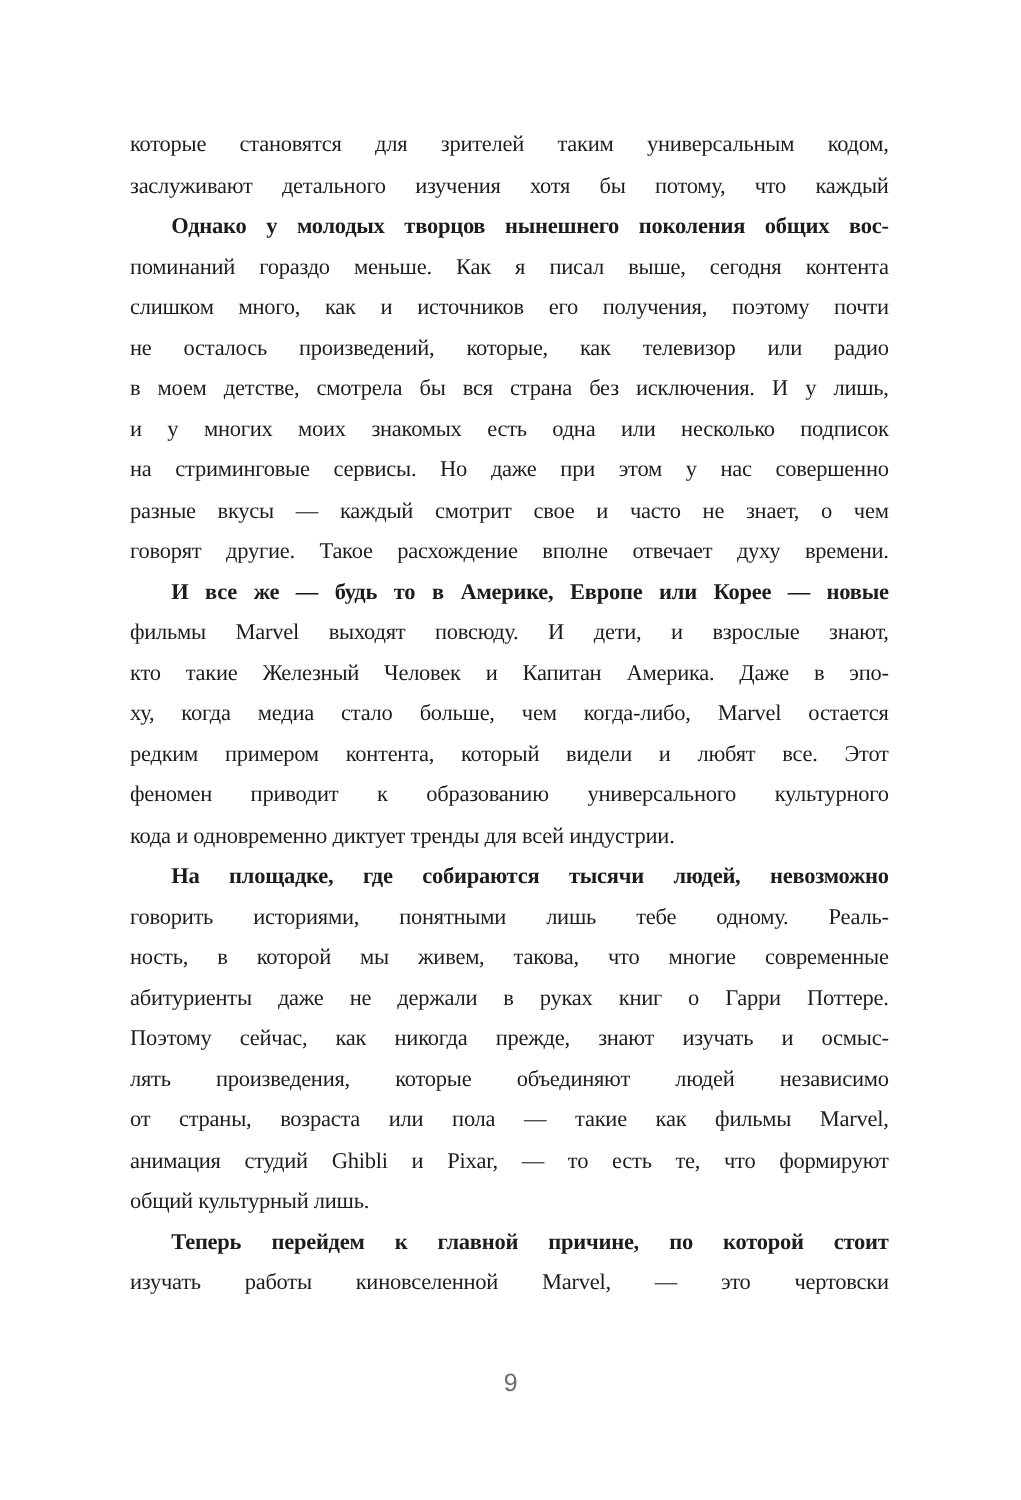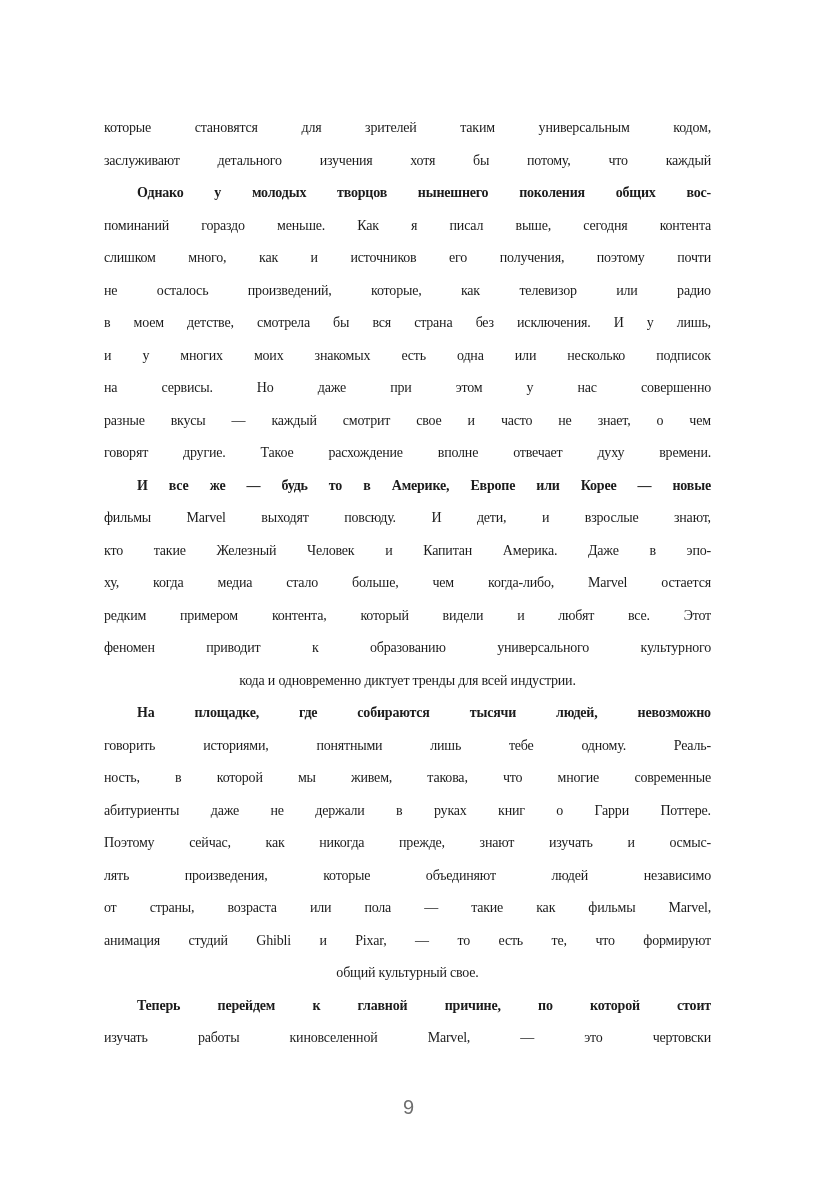"которые" .text-block { font-size: 14px -> 18px; text-align: center -> none; top: 112px -> 99px }
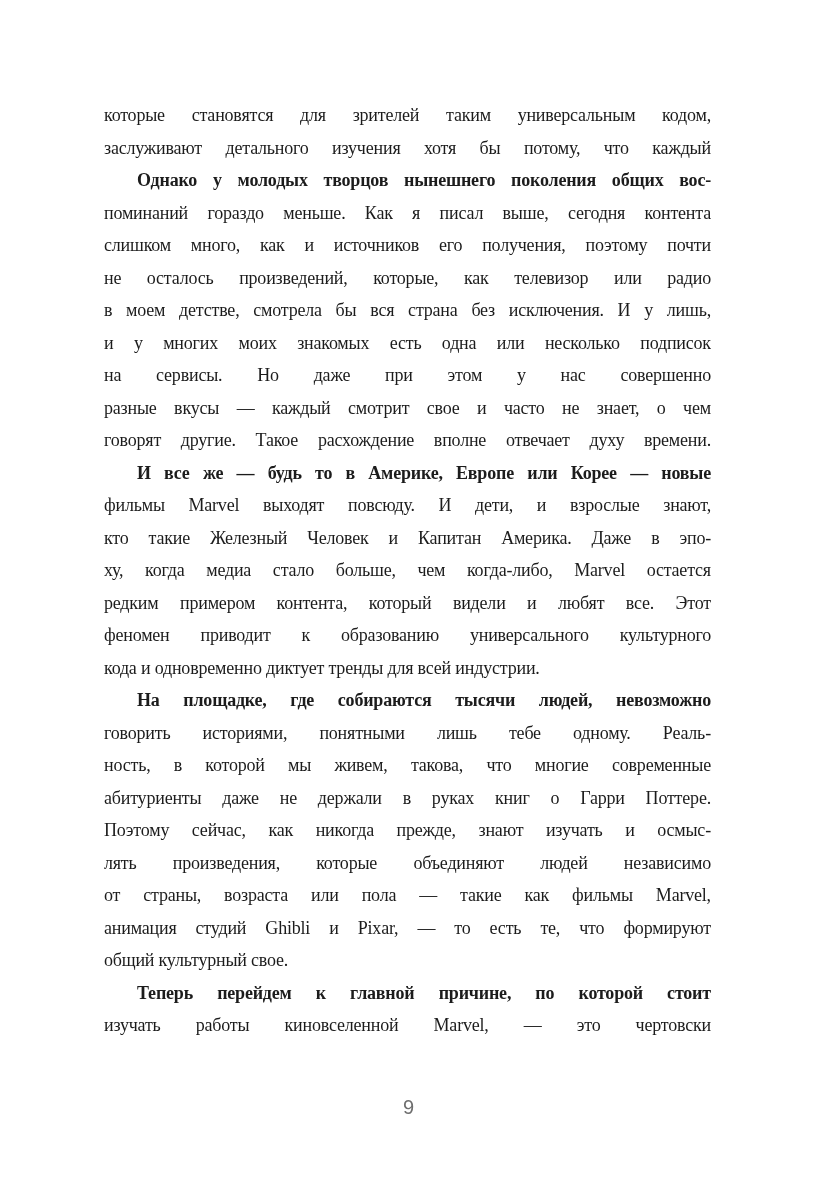"стриминговые" span { html: none -> <span>стриминговые</span> }
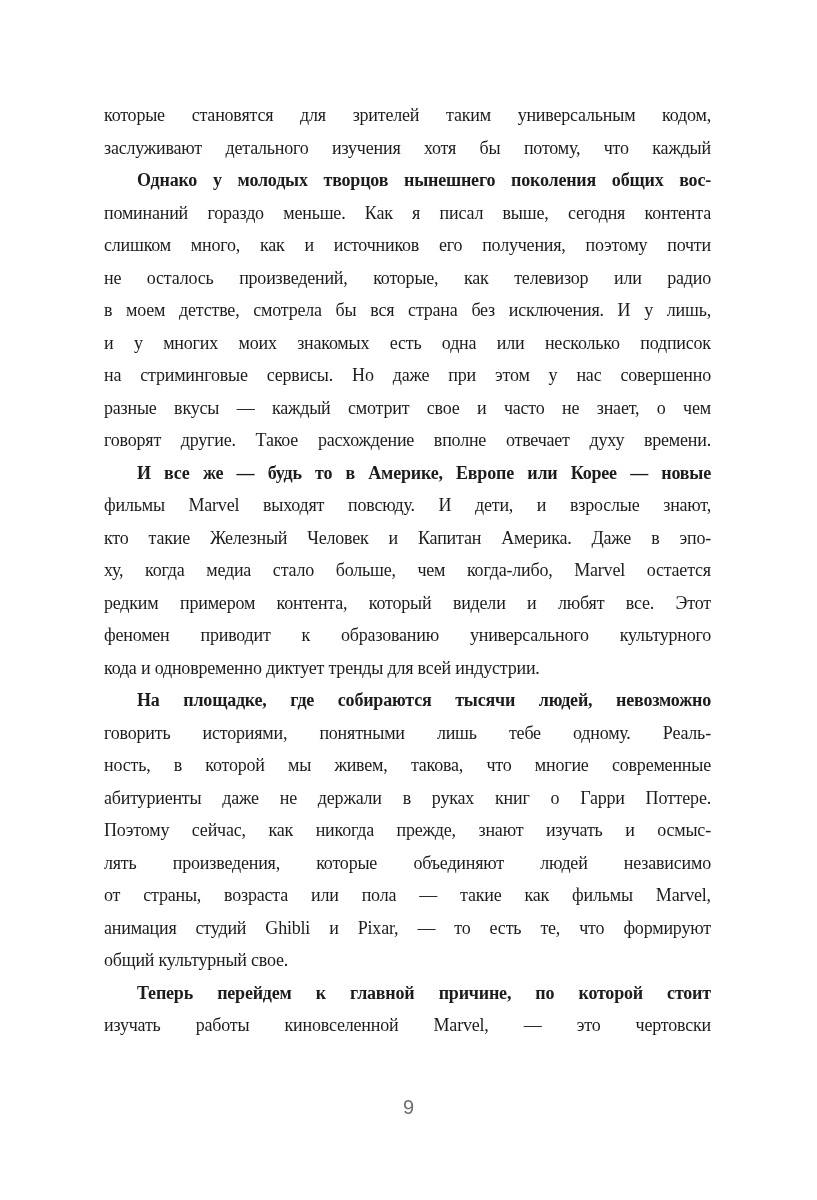"общий культурный свое." div.line { text: свое -> лишь }
